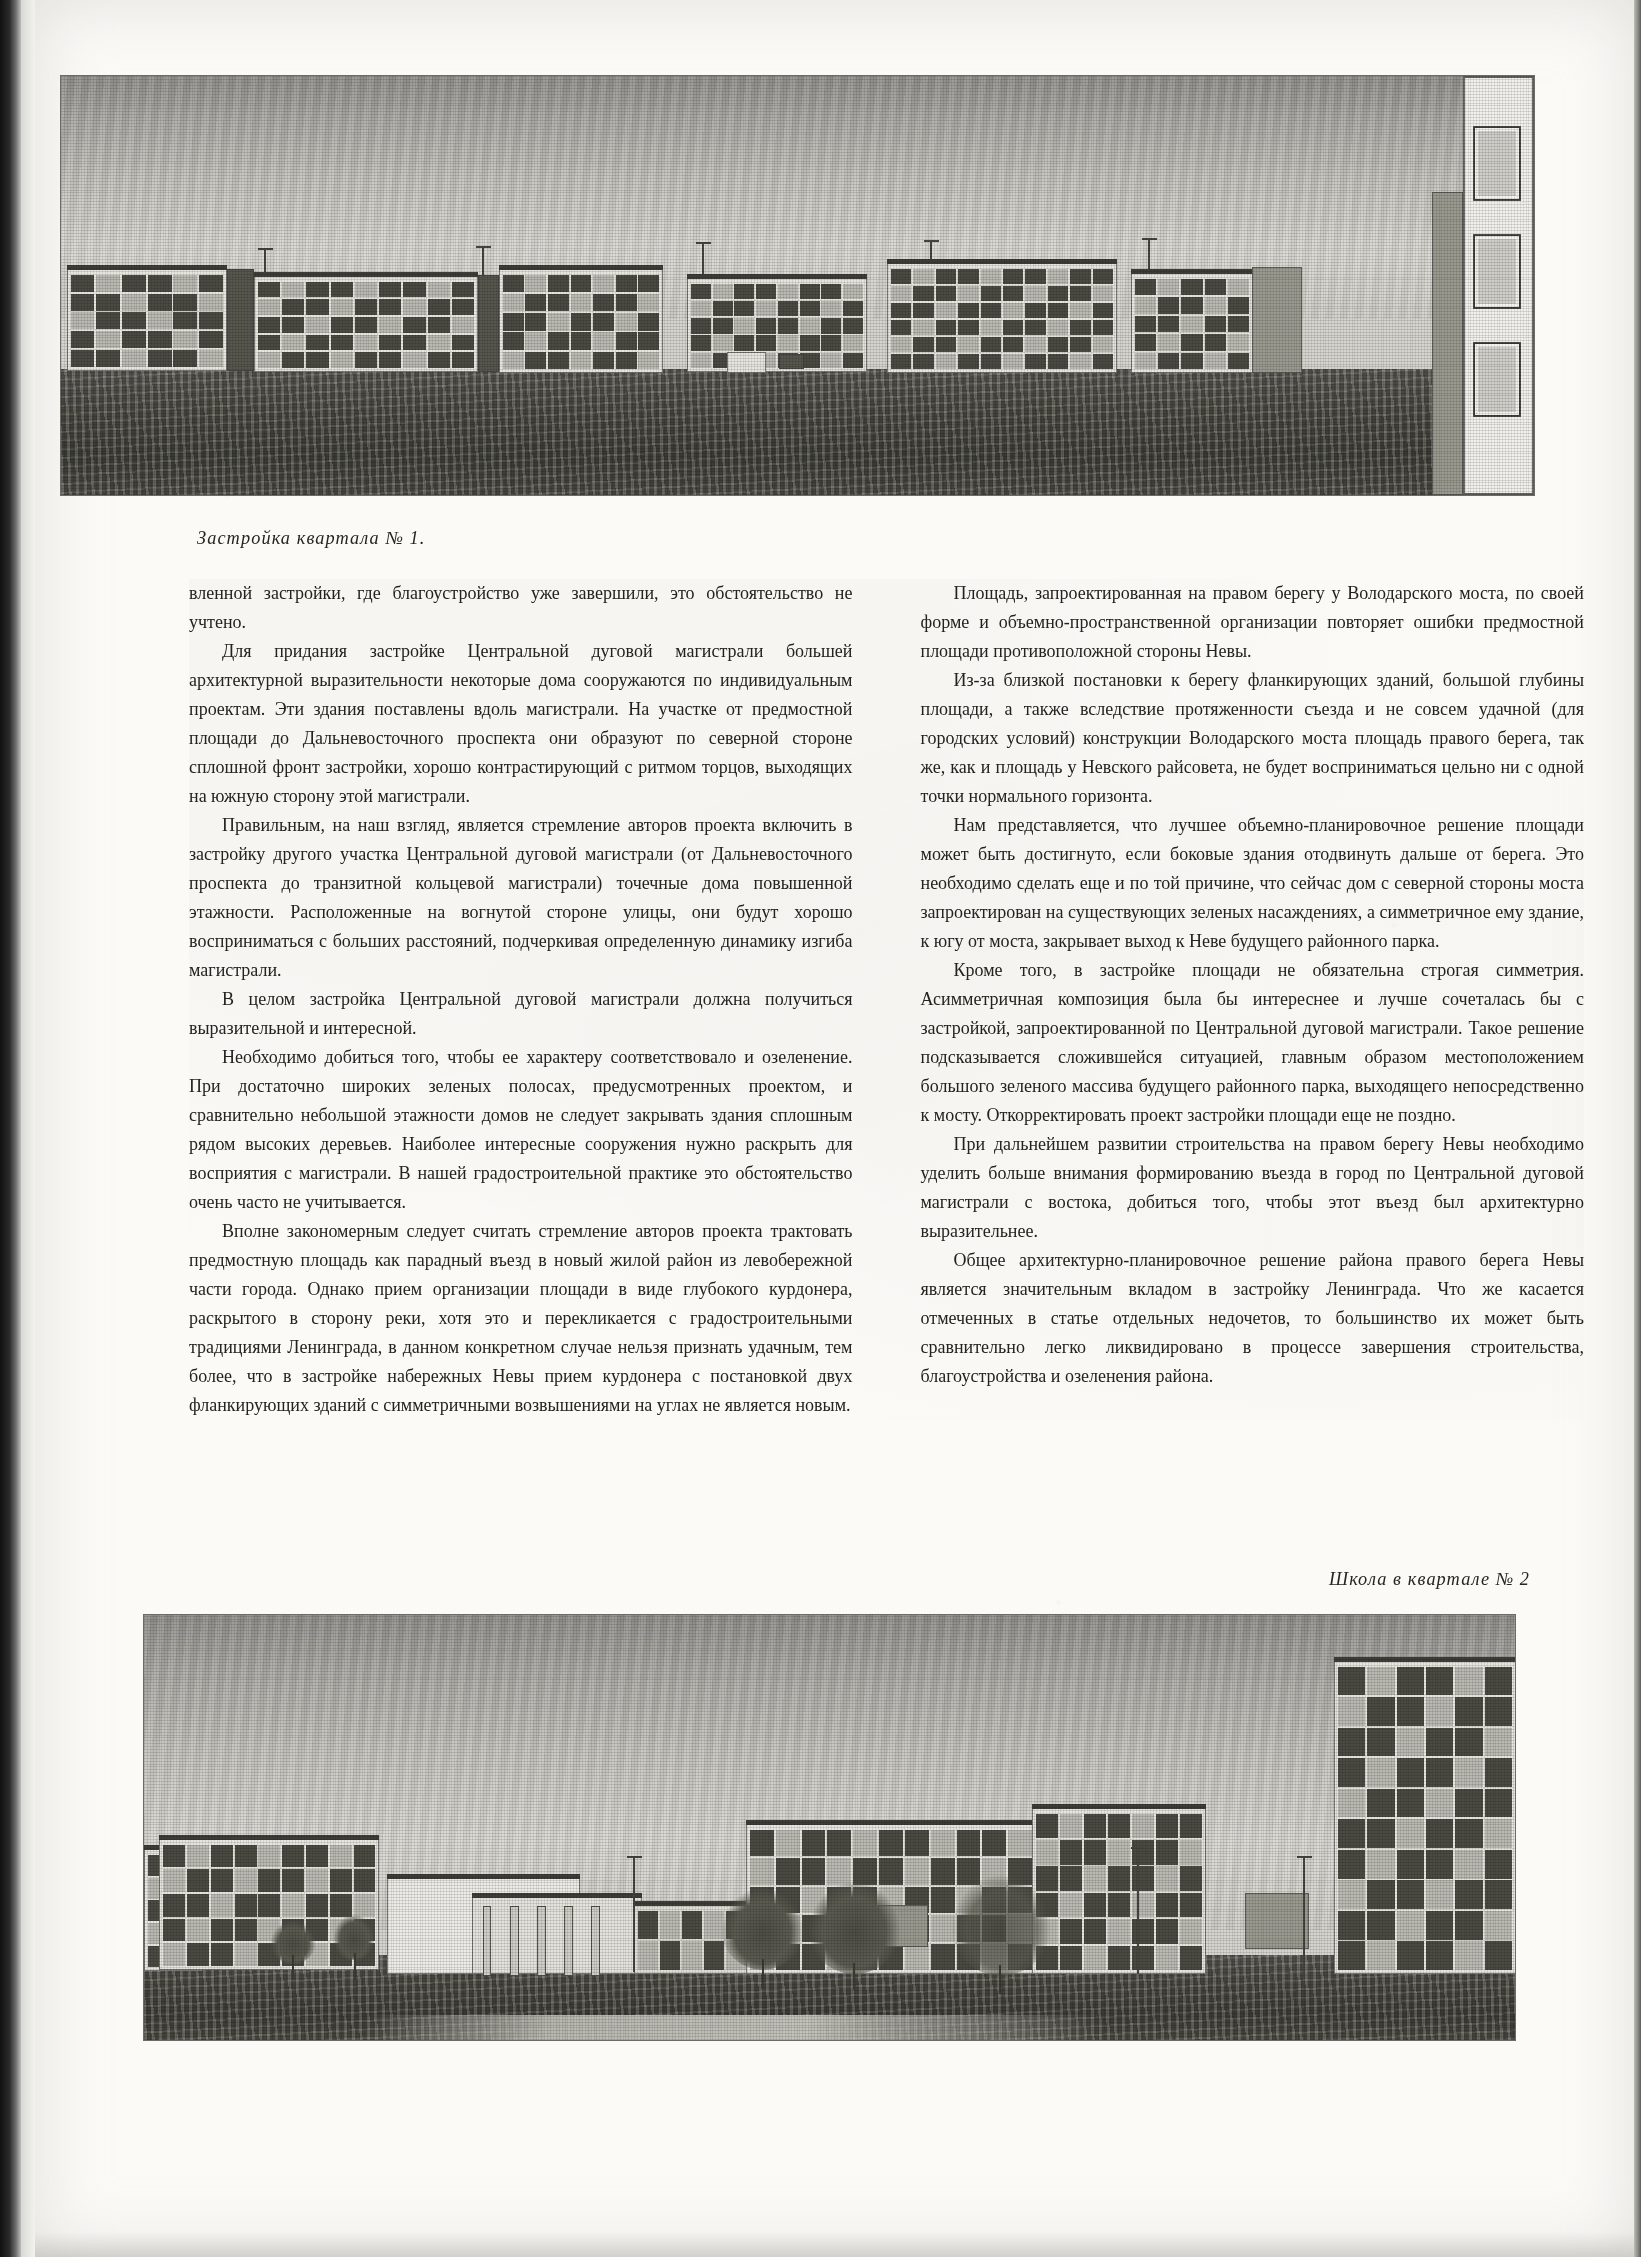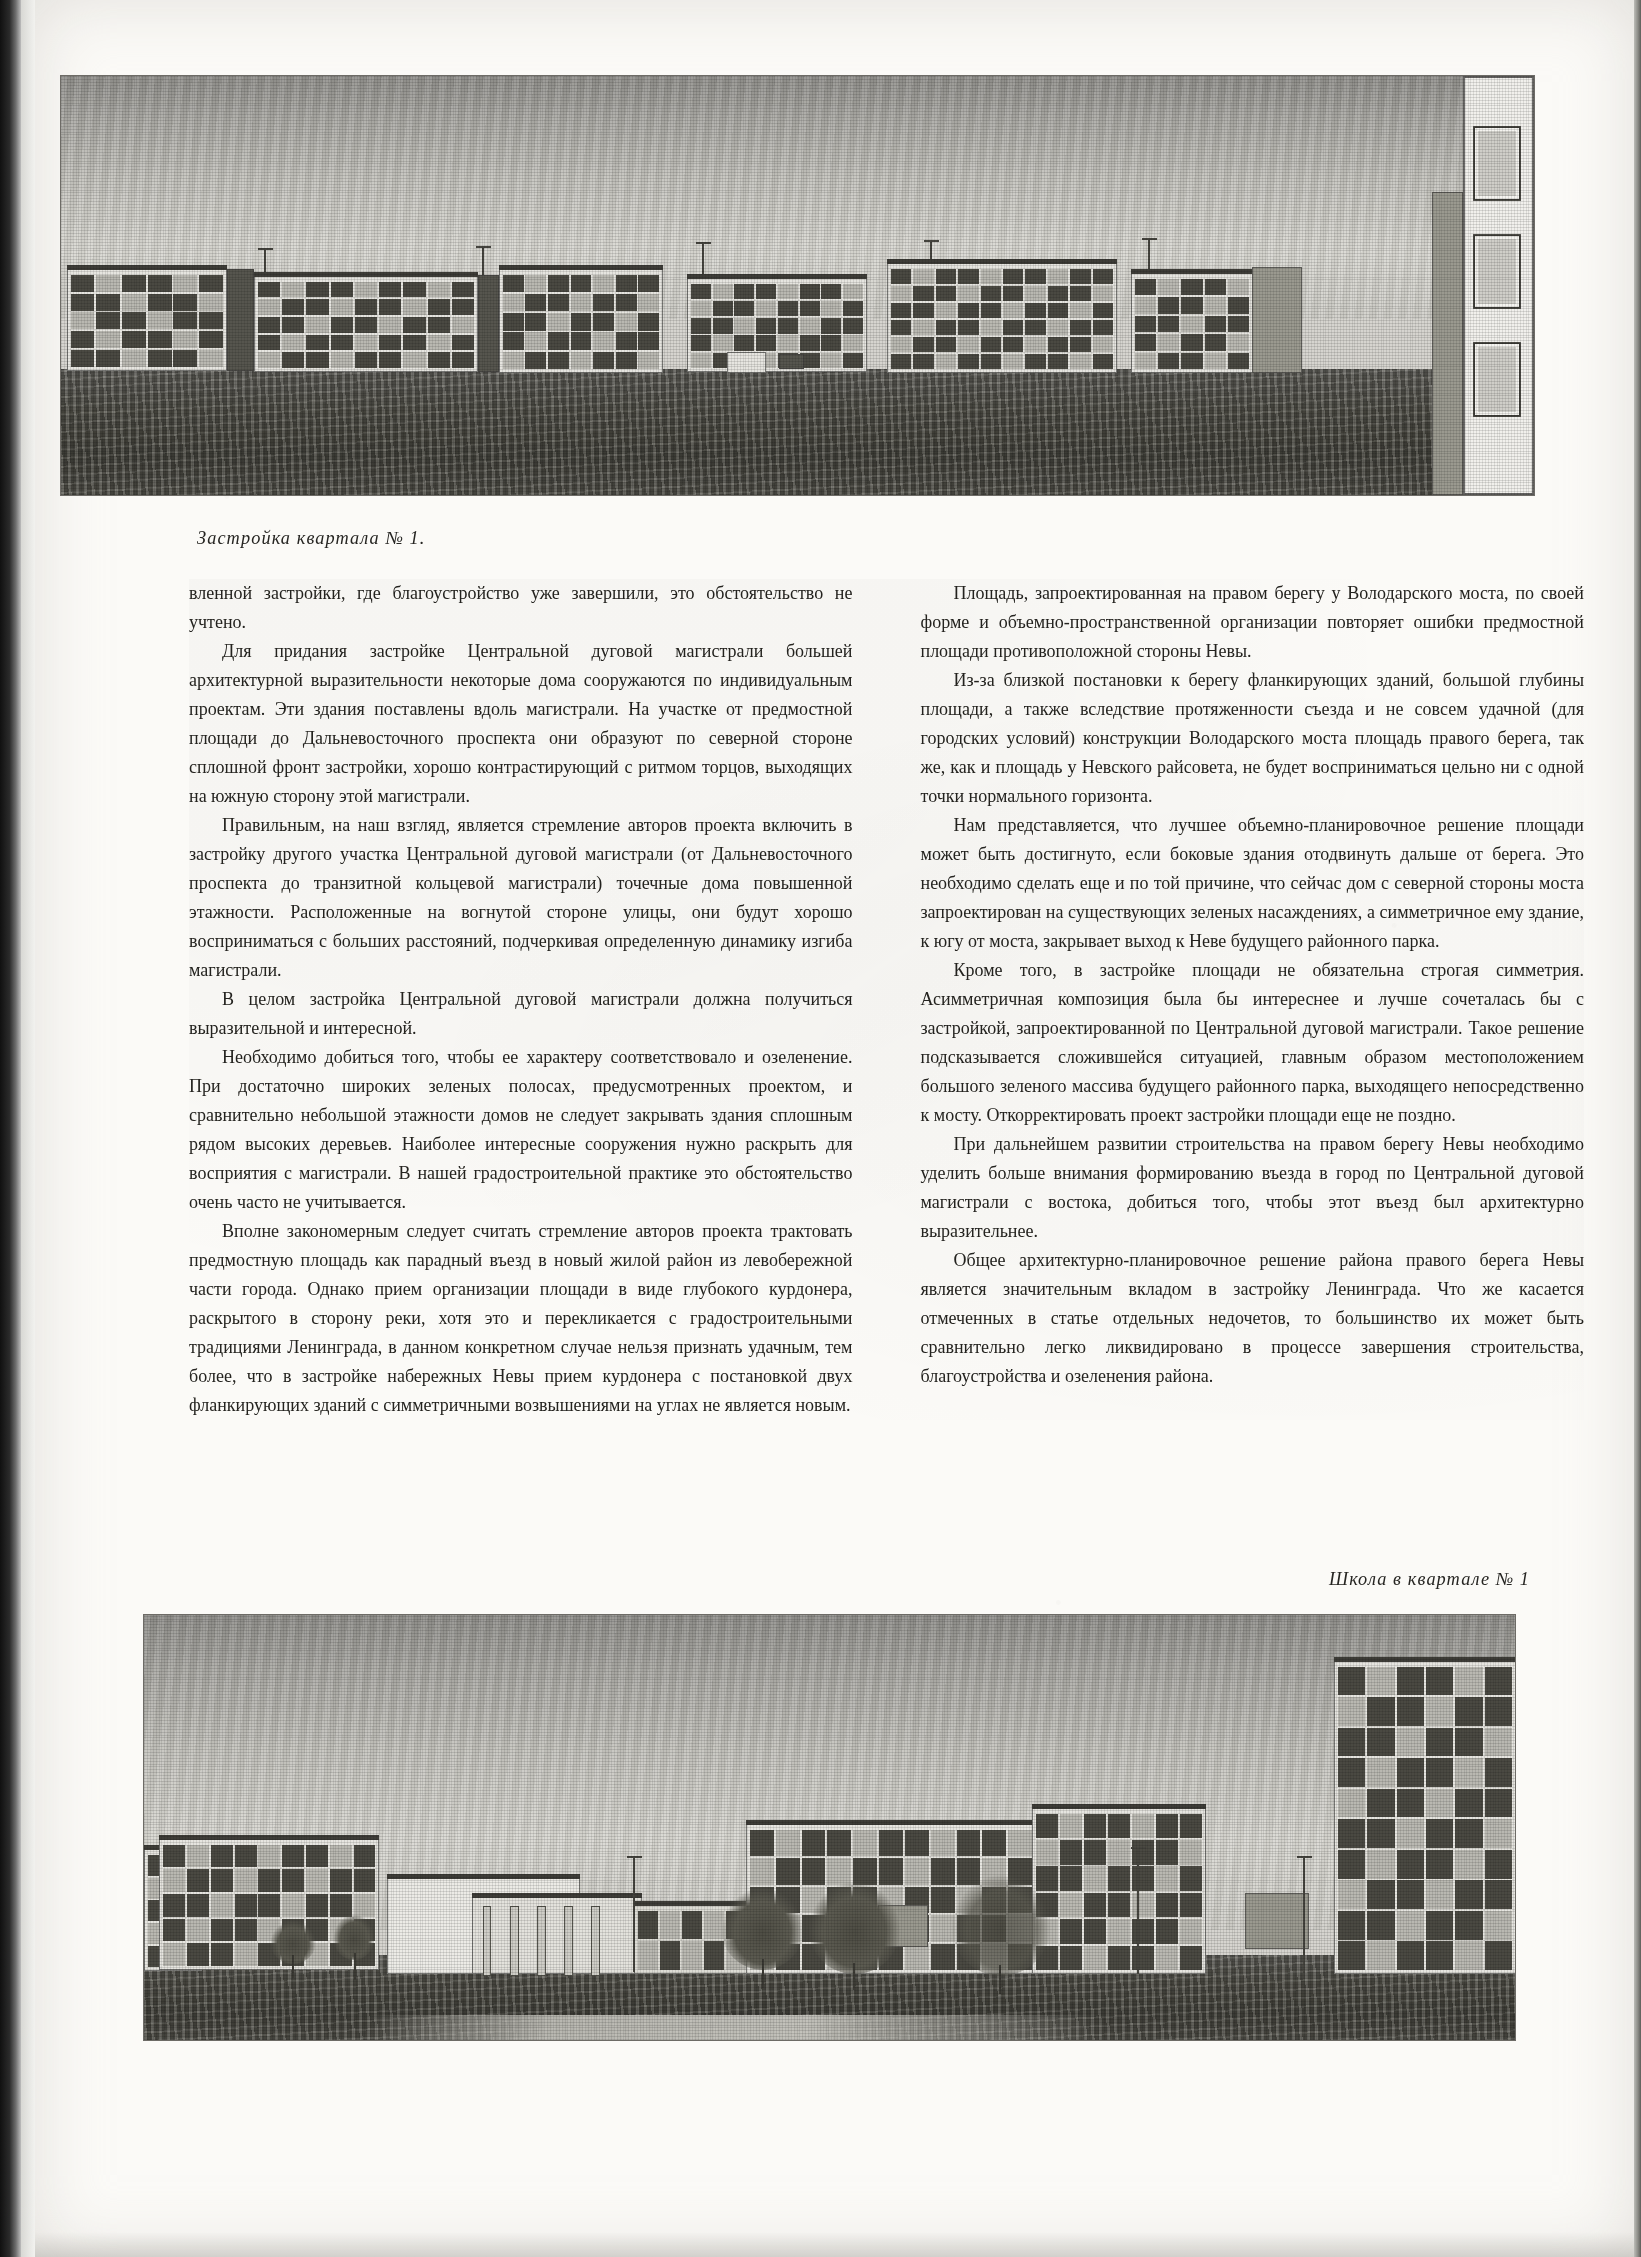"Школа в квартале № 1" div.caption { text: 1 -> 2 }
